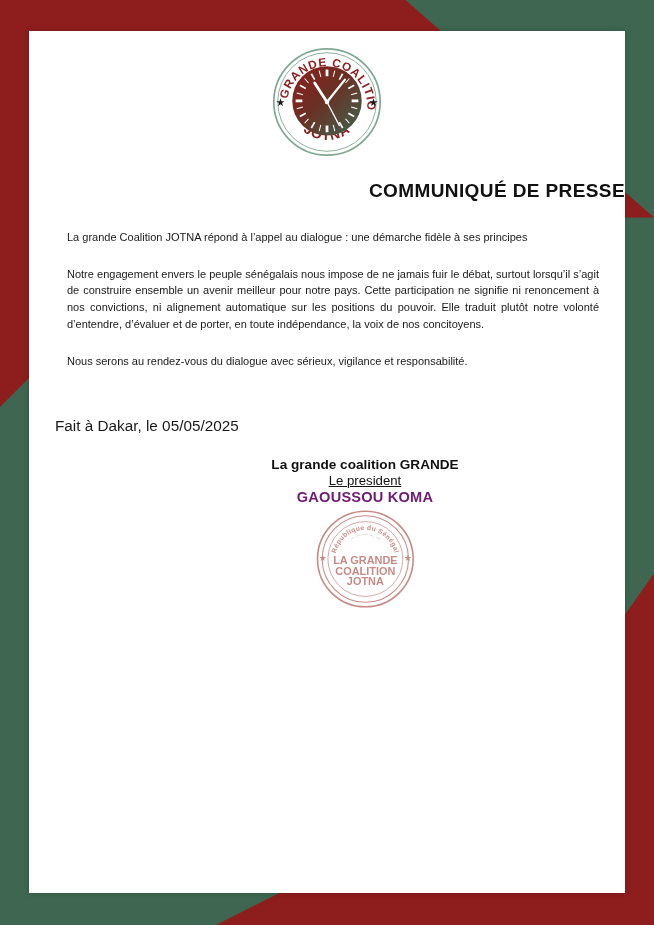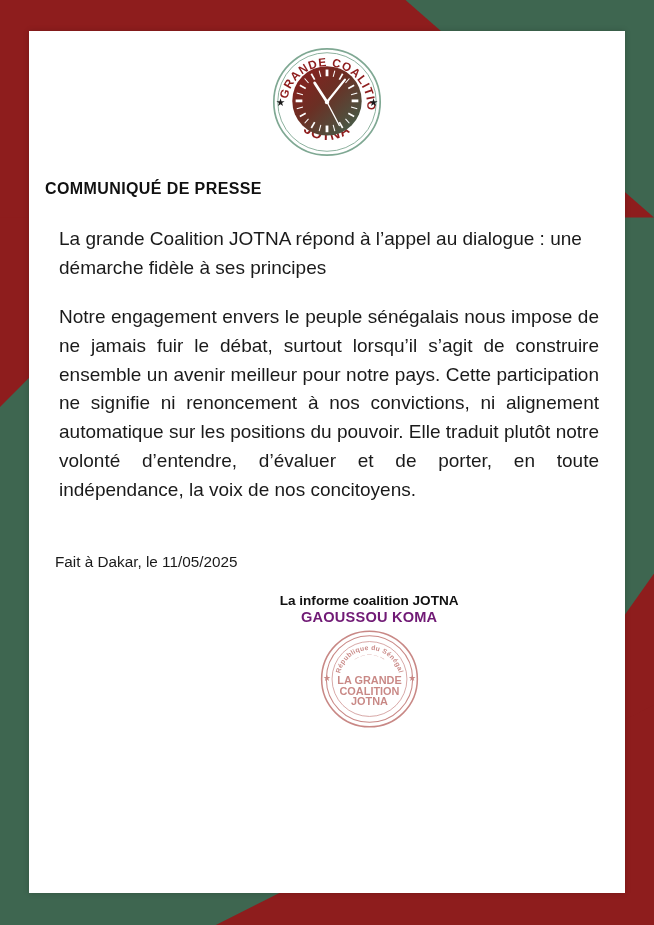"COMMUNIQUÉ DE PRESSE" .headline { font-size: 16px -> 19px; text-align: left -> right }
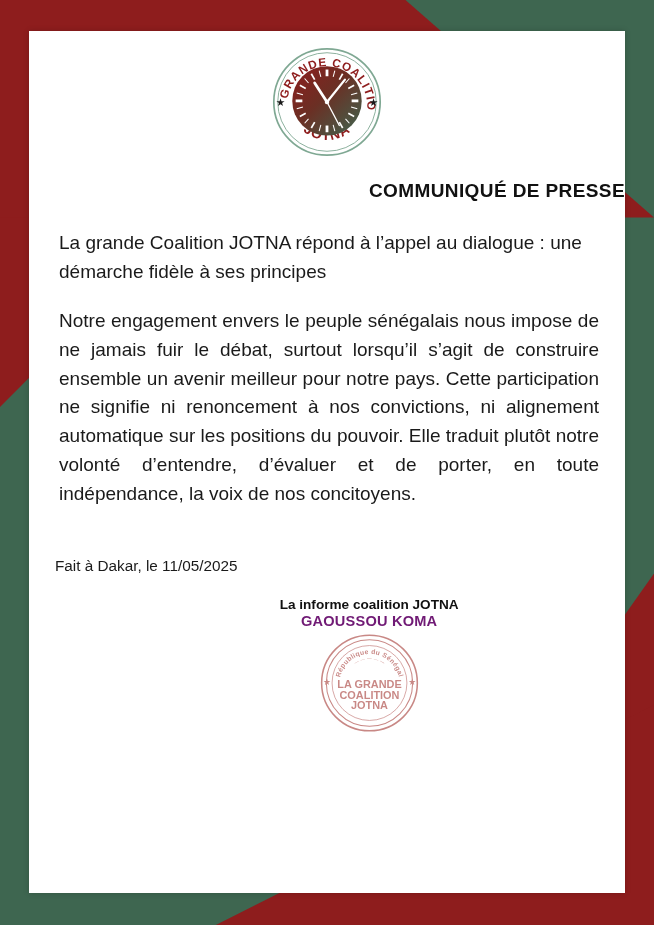"La grande Coalition JOTNA répond" .para { font-size: 19px -> 11px; margin: 0 0 20px 4px -> 0 0 20px 12px }
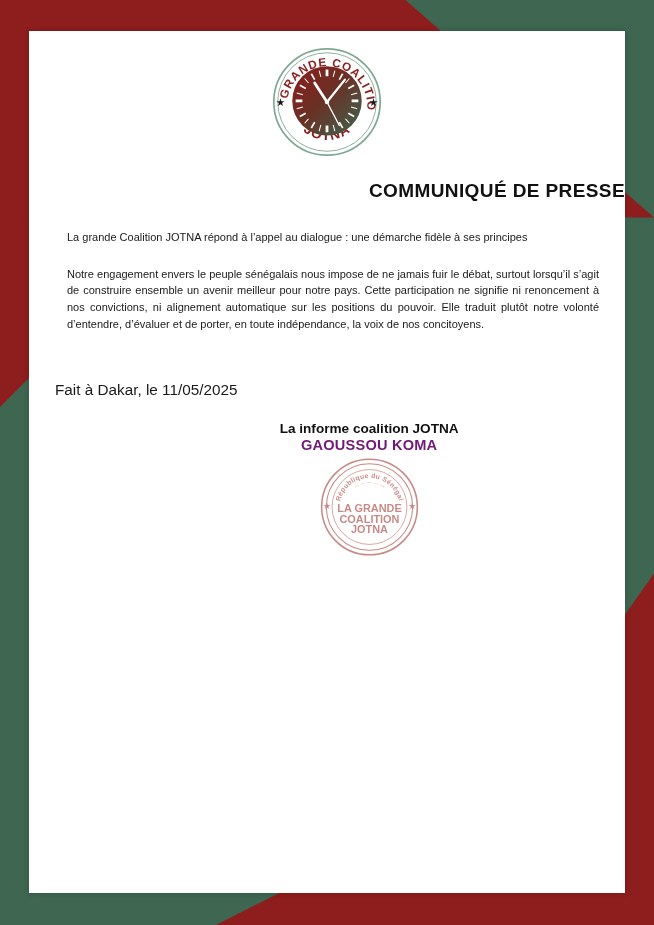"Nous serons au rendez-vous du" p.para { html: none -> <p>Nous serons au rendez-vous du dialogue avec sérieux, vigilance et responsabilité.</p> }
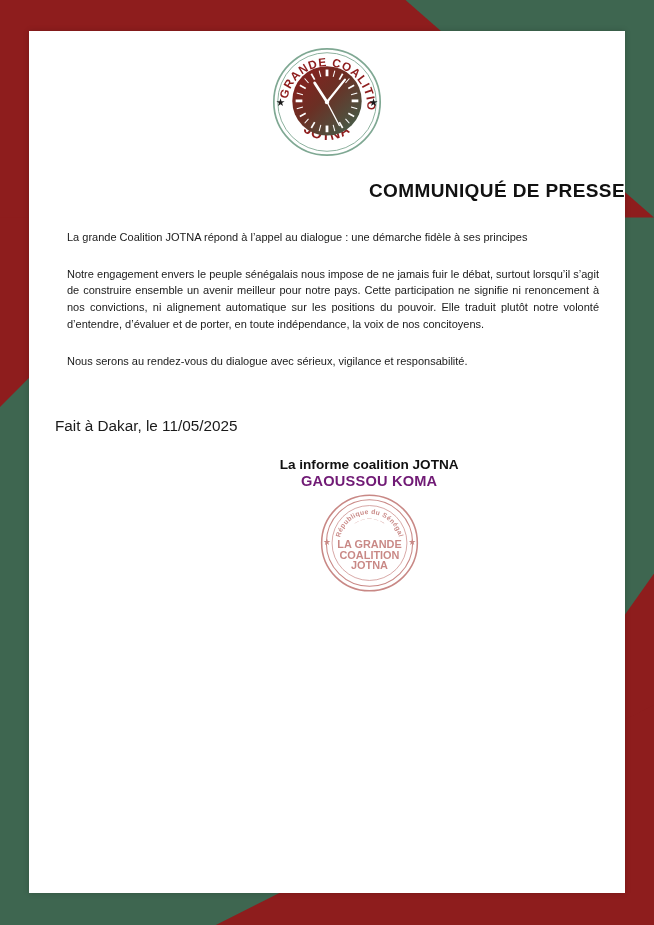"Fait à Dakar, le 11/05/2025" div.dateline { text: 11/05/2025 -> 05/05/2025 }
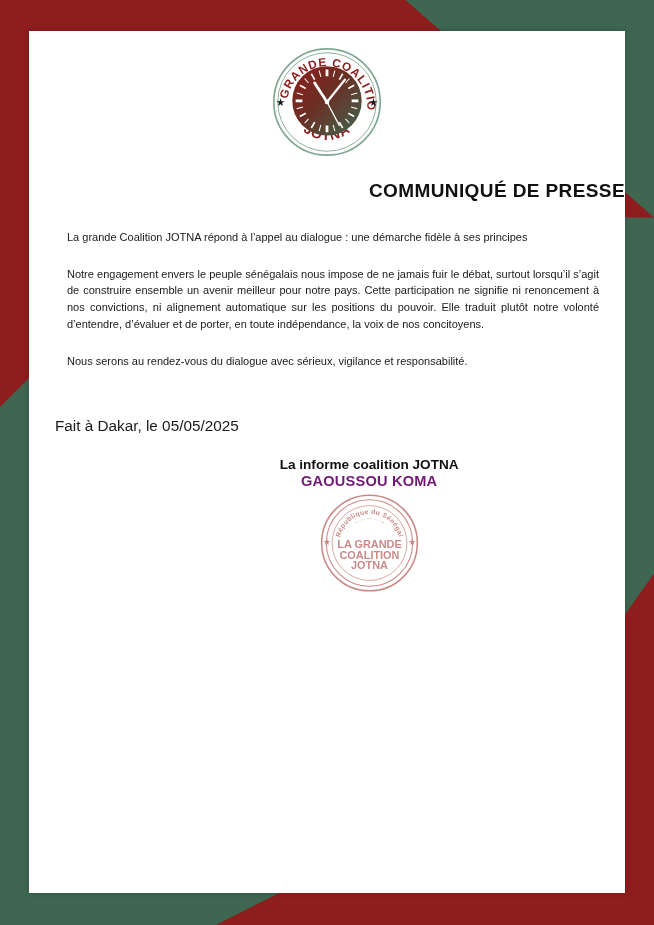"La informe coalition JOTNA" div.sig-org { text: informe coalition JOTNA -> grande coalition GRANDE }
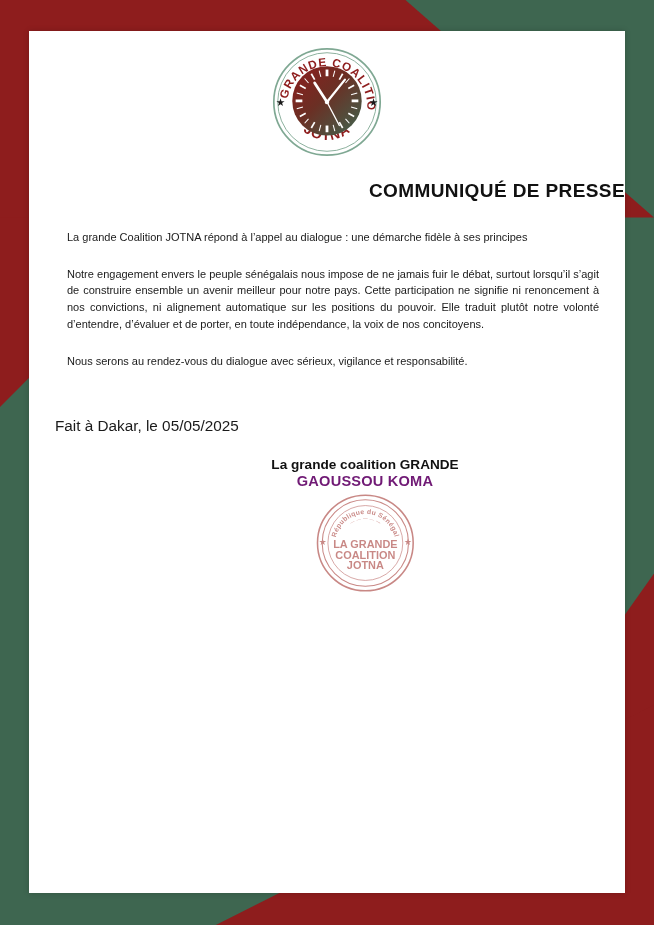"Le president" div.sig-role { html: none -> <div>Le president </div> }
